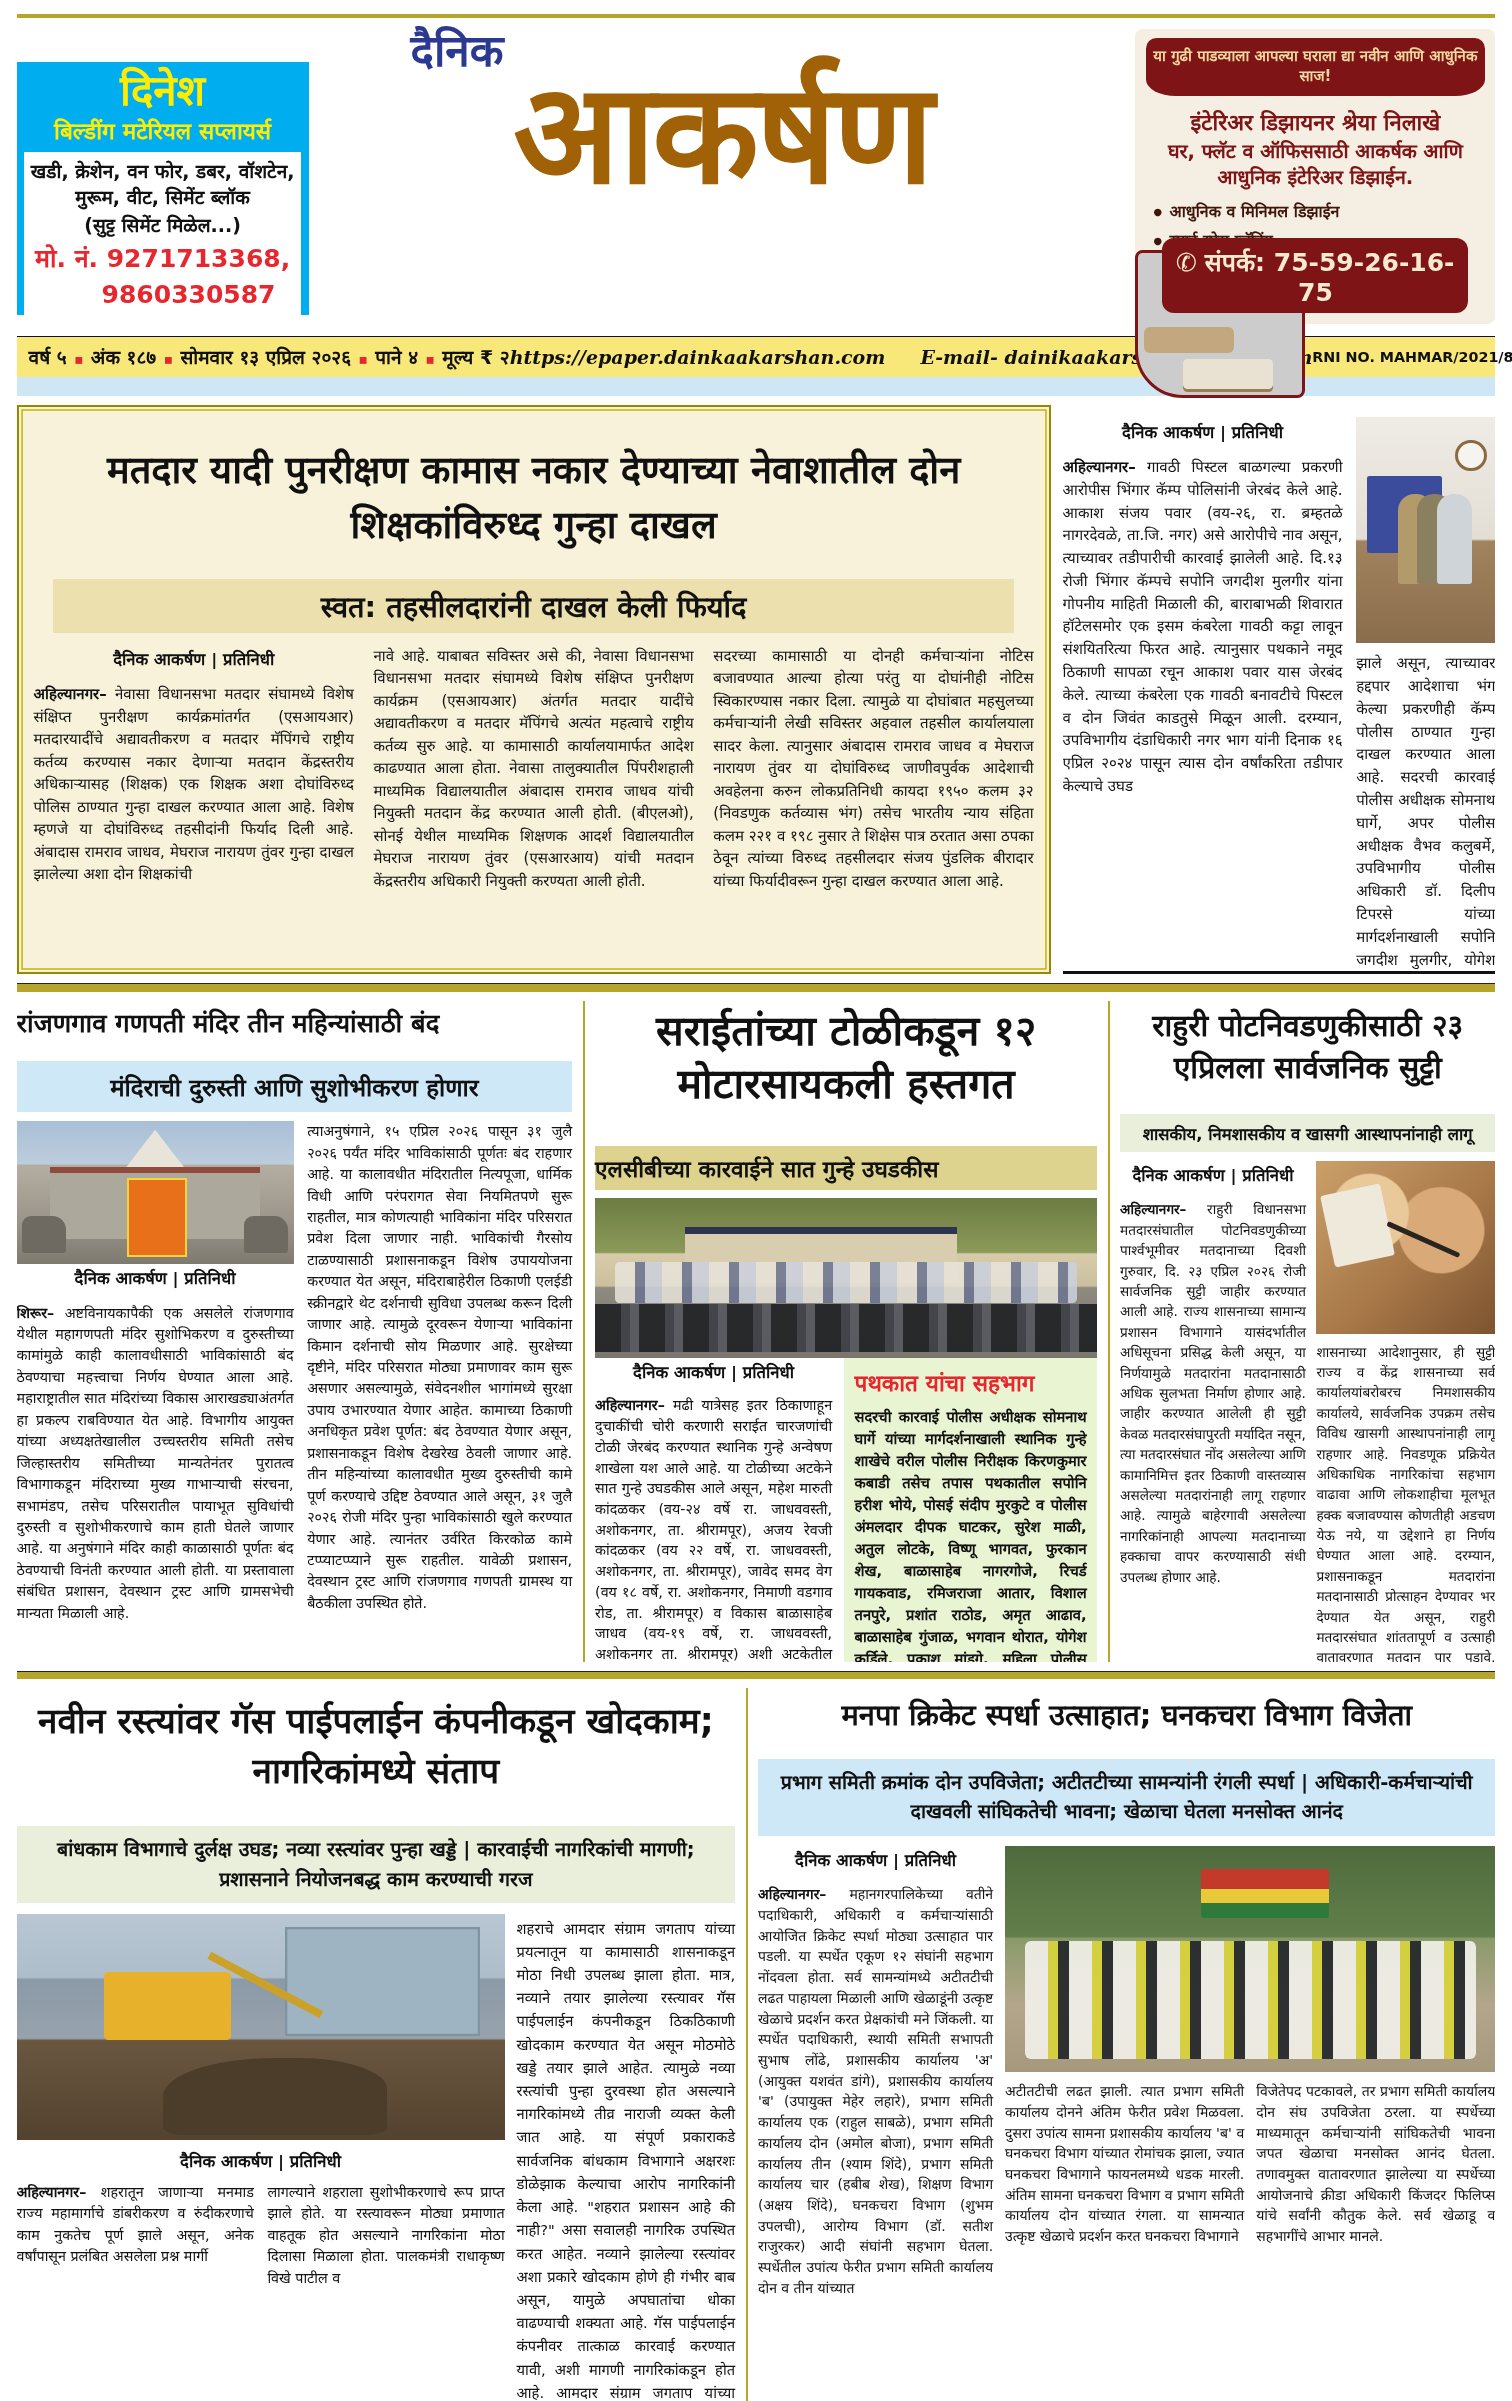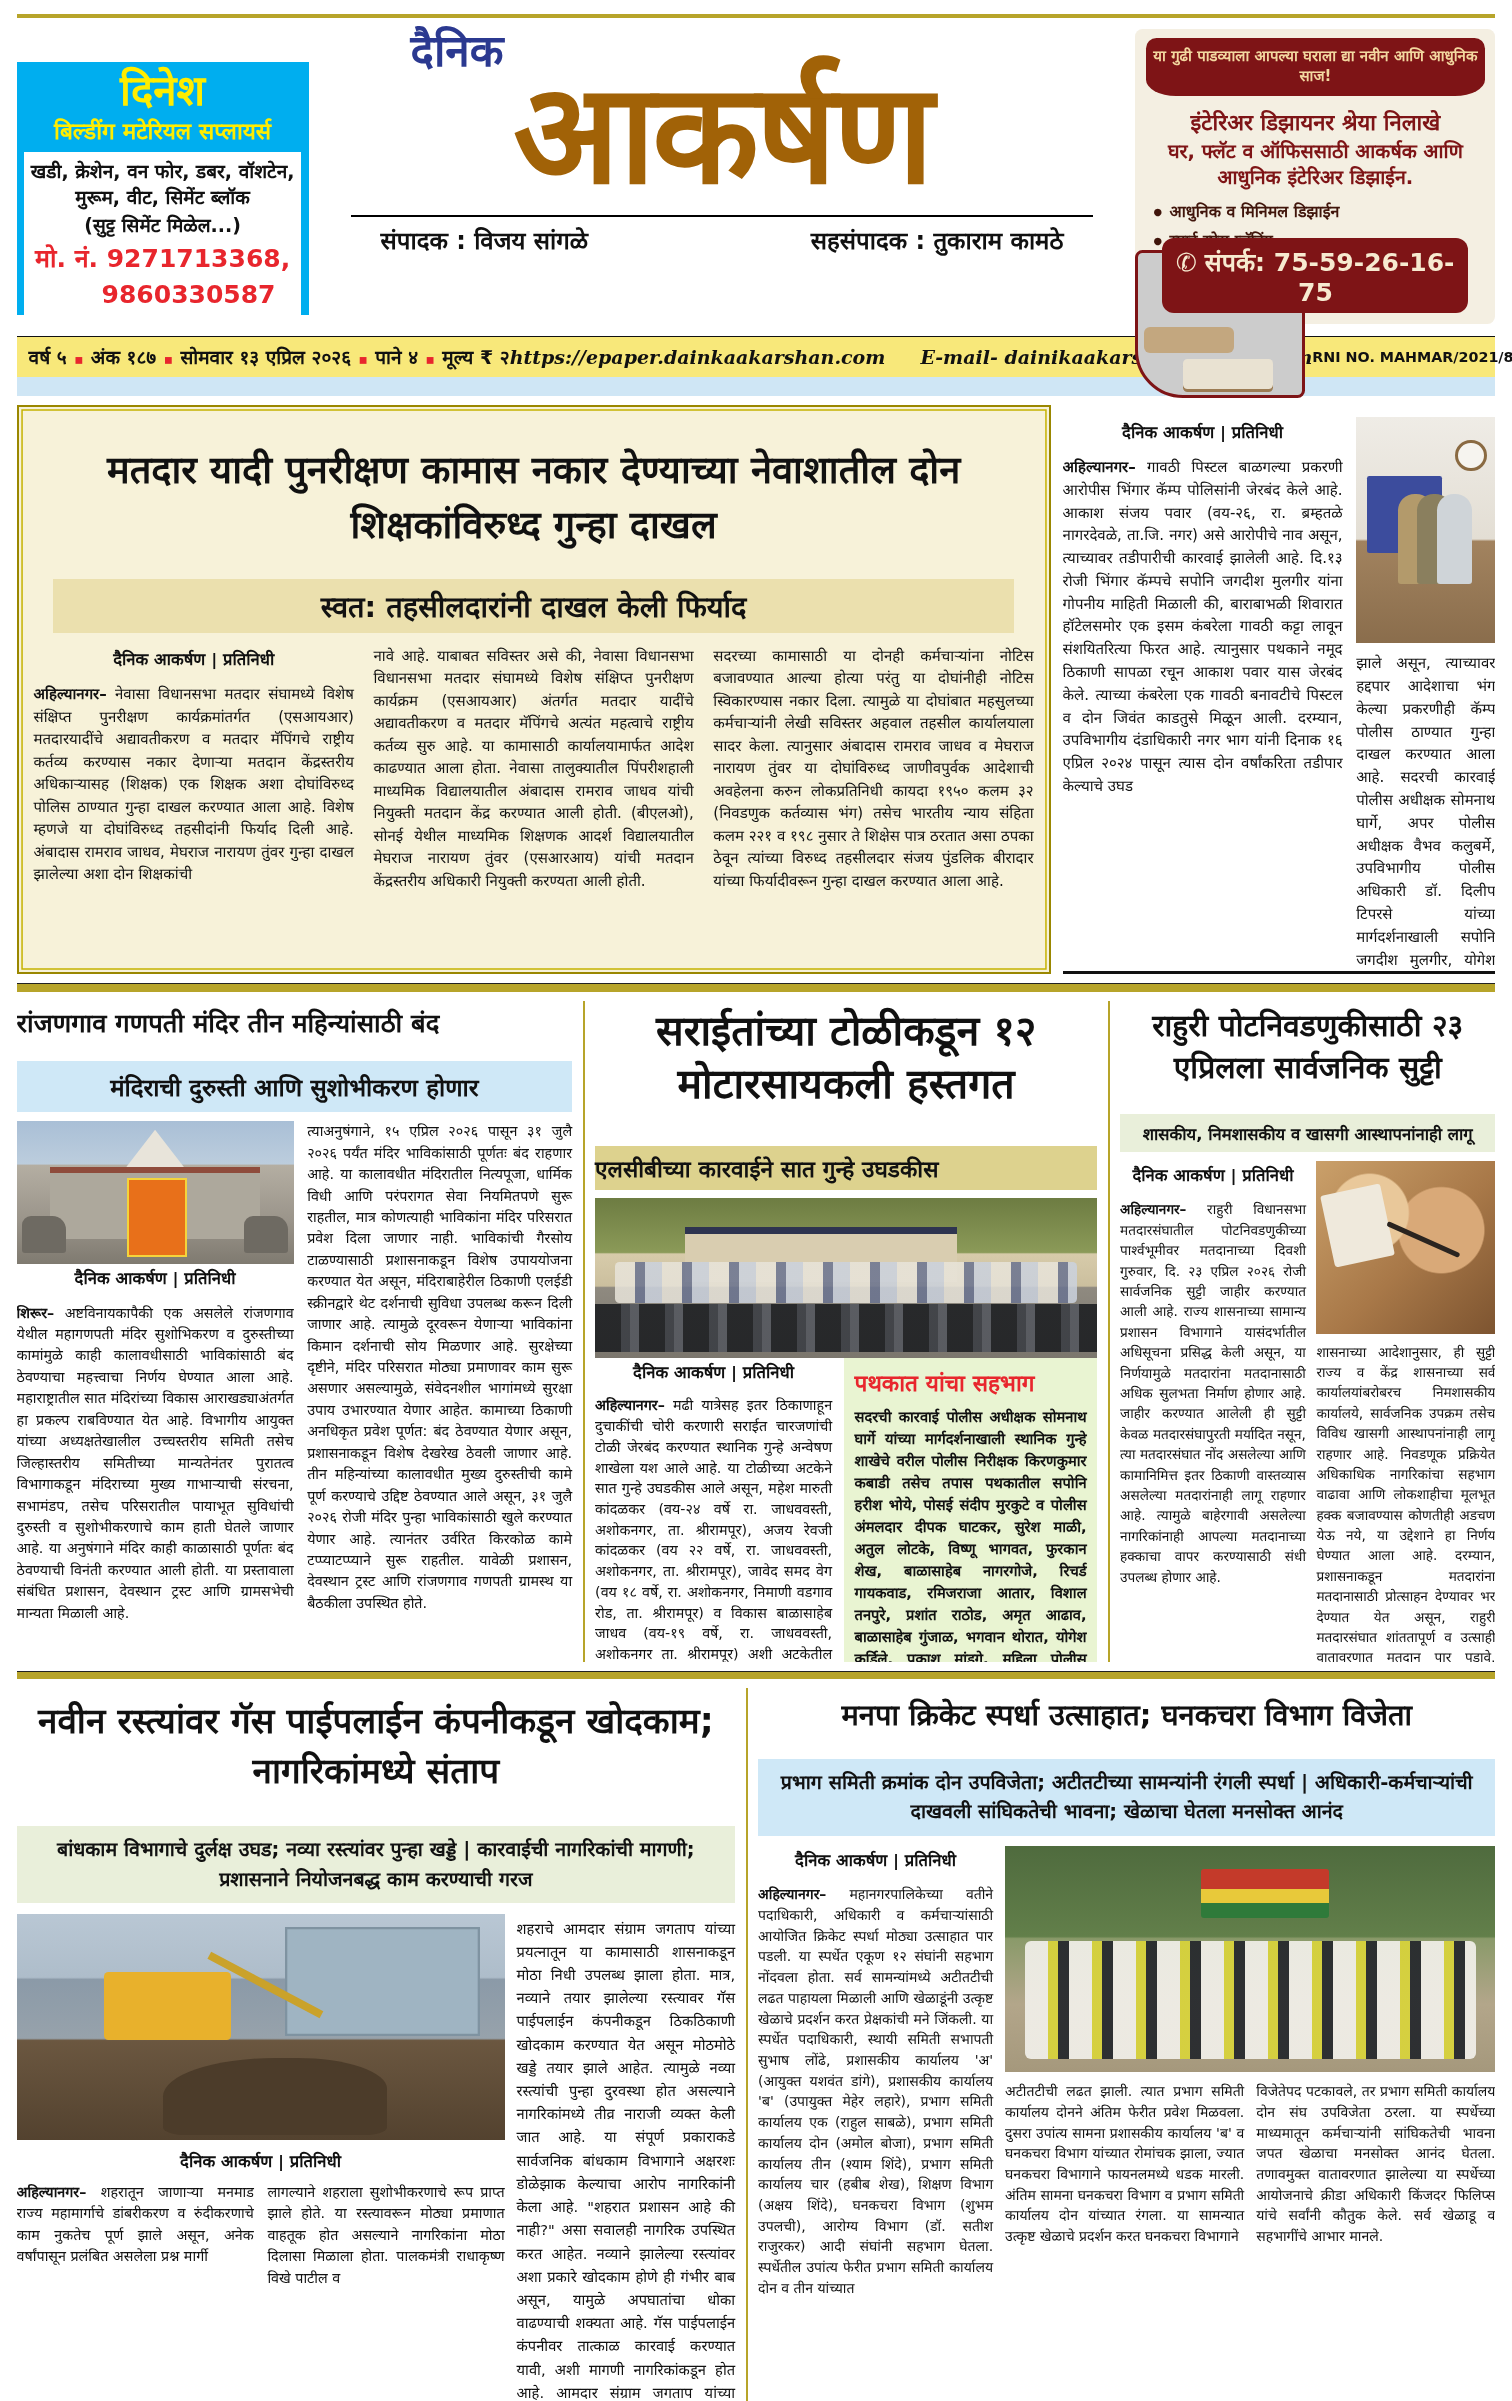"संपादक : विजय सांगळे" div.editors { html: <div> <span>संपादक : विजय सांगळे</span> <span>सहसंपादक : तुकाराम कामठे</span> </div> -> none }
